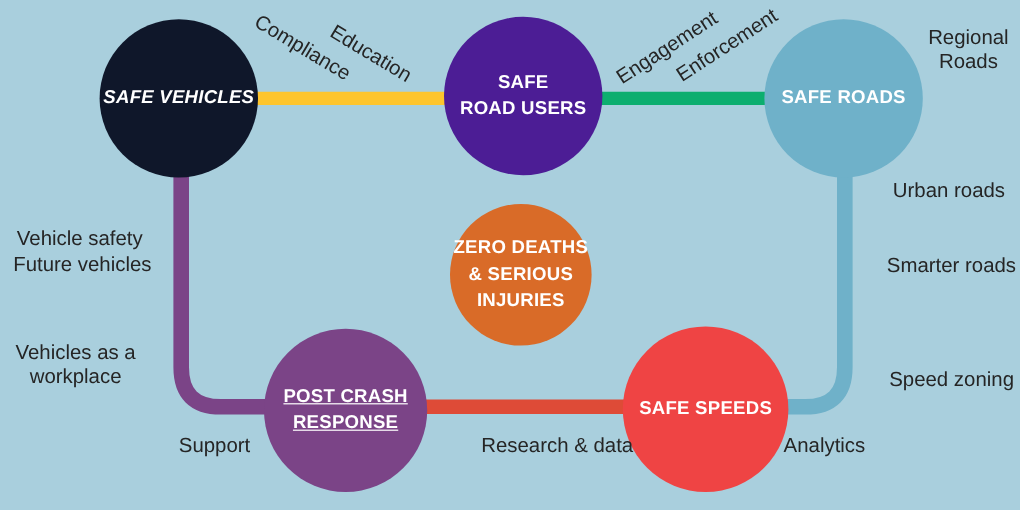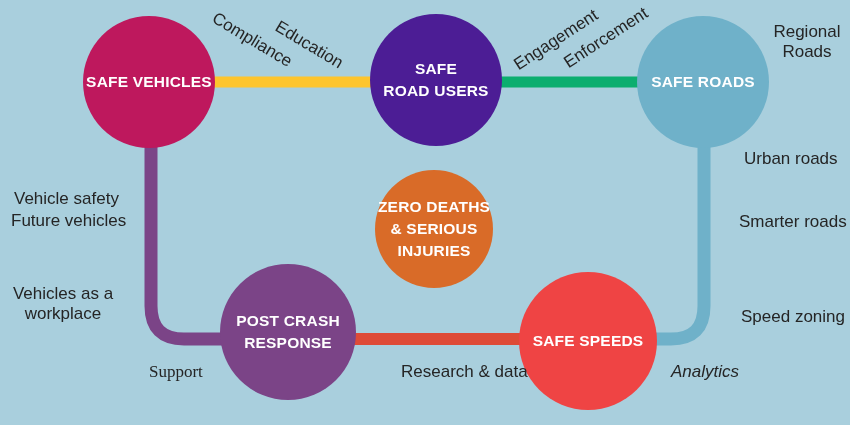"SAFE VEHICLES" div.node { background-color: #be185d -> #0f172a; font-style: none -> italic }
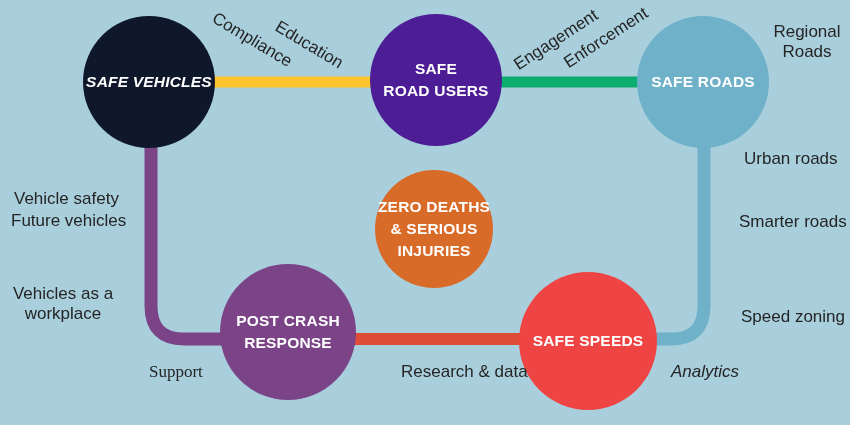"POST CRASH" .node-post-crash { text-decoration: none -> underline; top: 264px -> 274px }
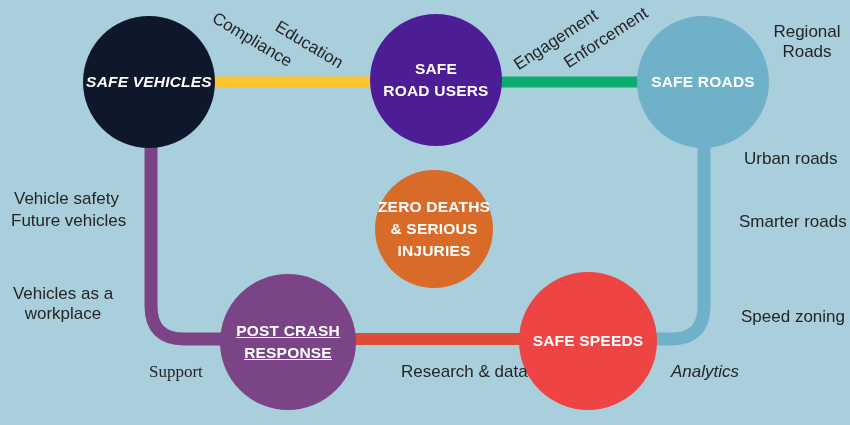"Support" .lbl-support { font-family: Liberation Serif, serif -> none }
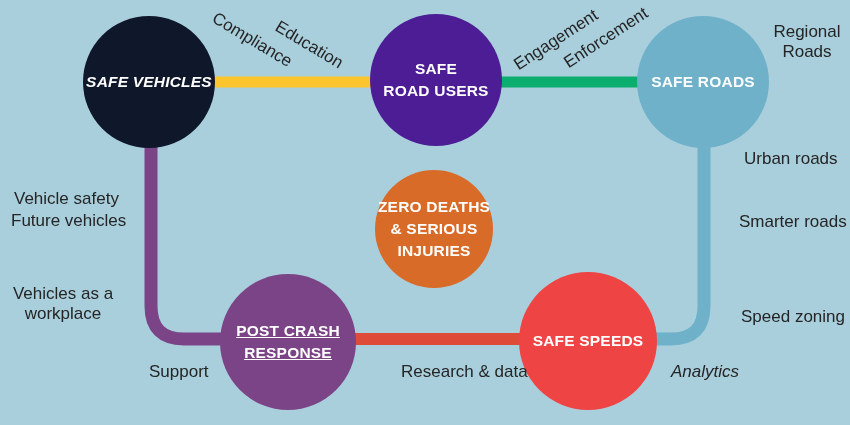"Analytics" .lbl-analytics { font-style: italic -> none; left: 671px -> 653px }
